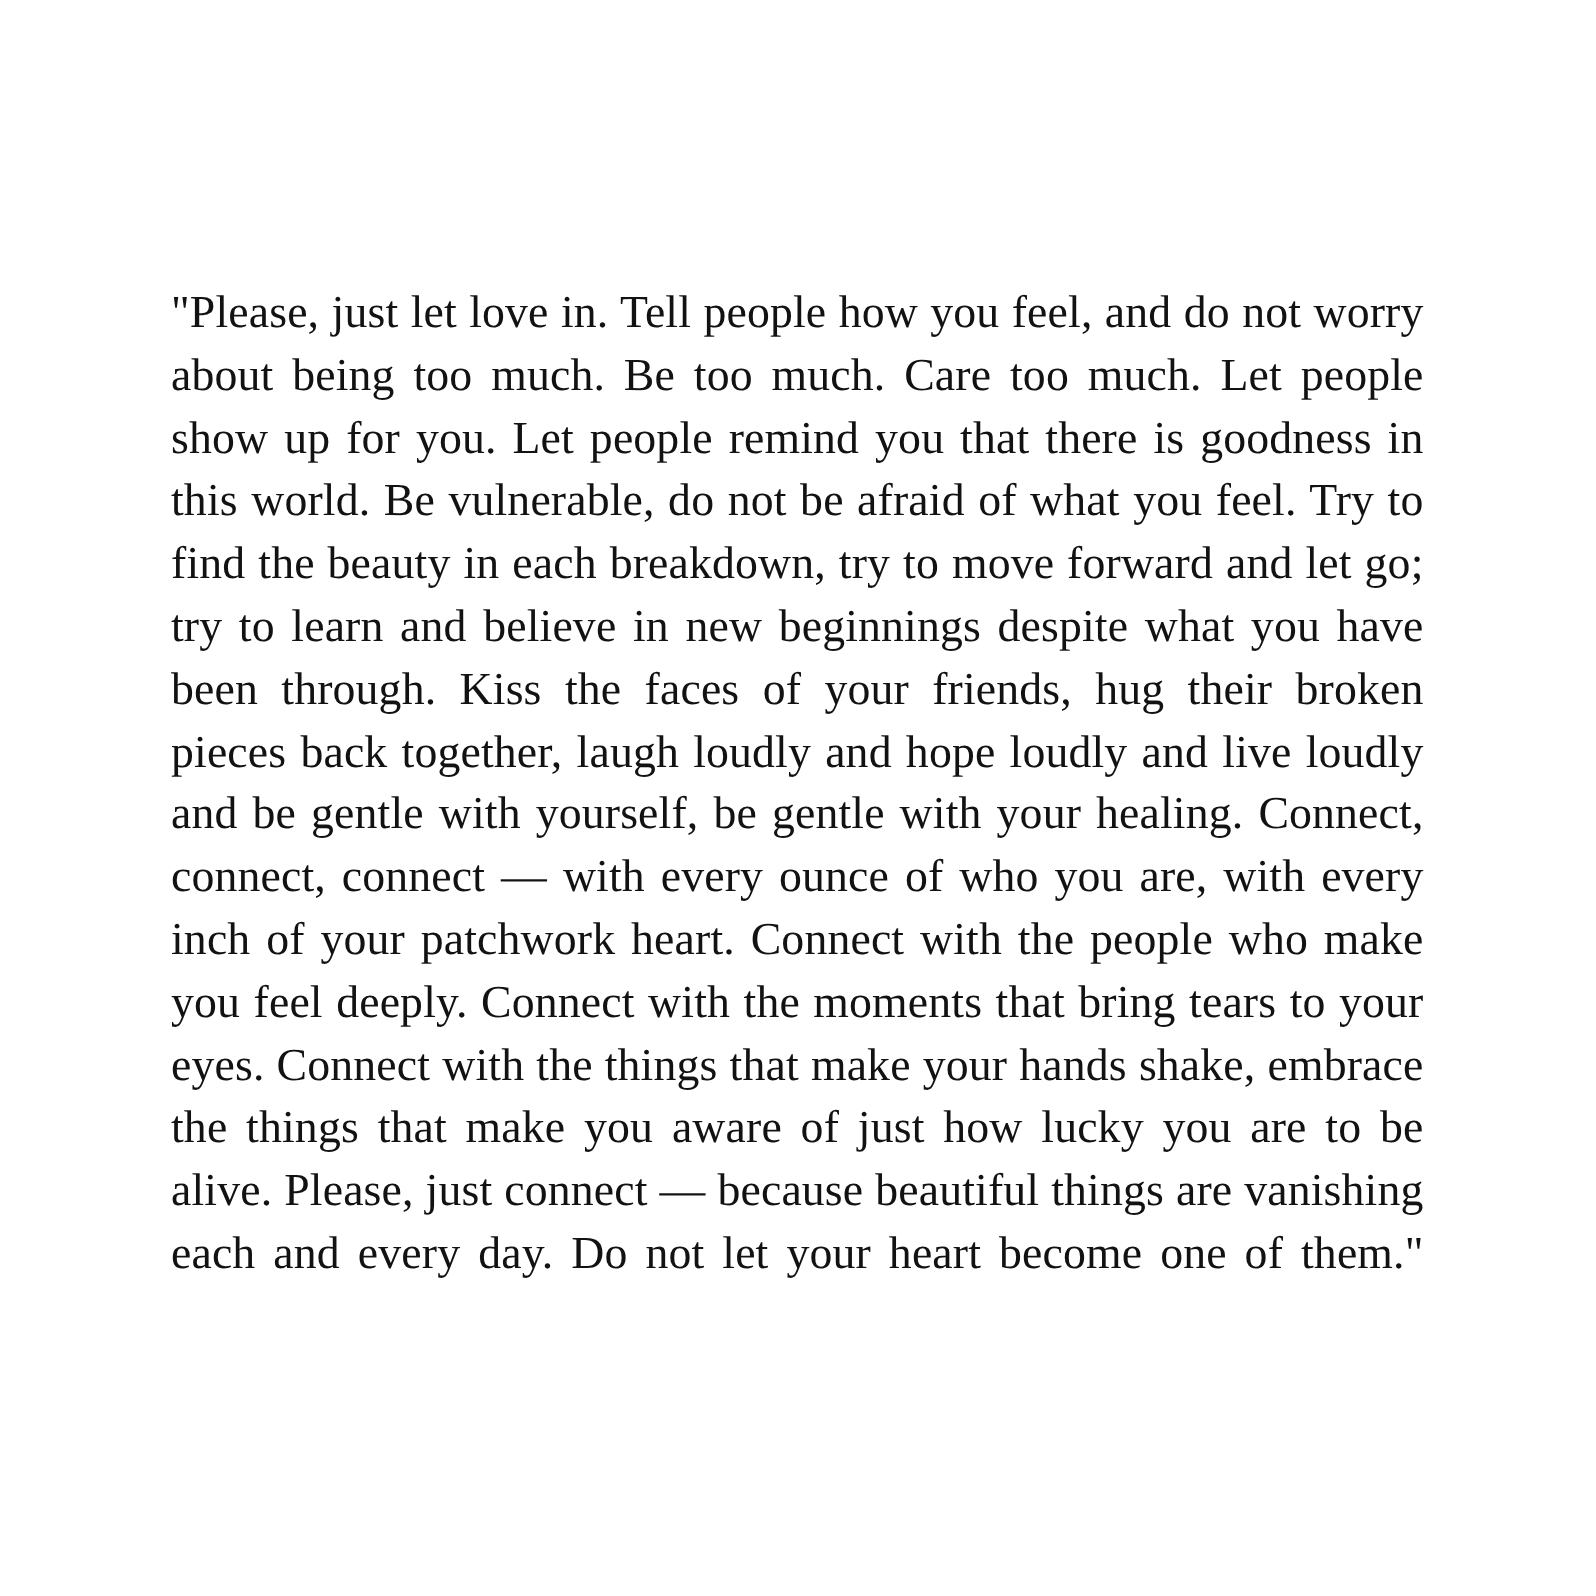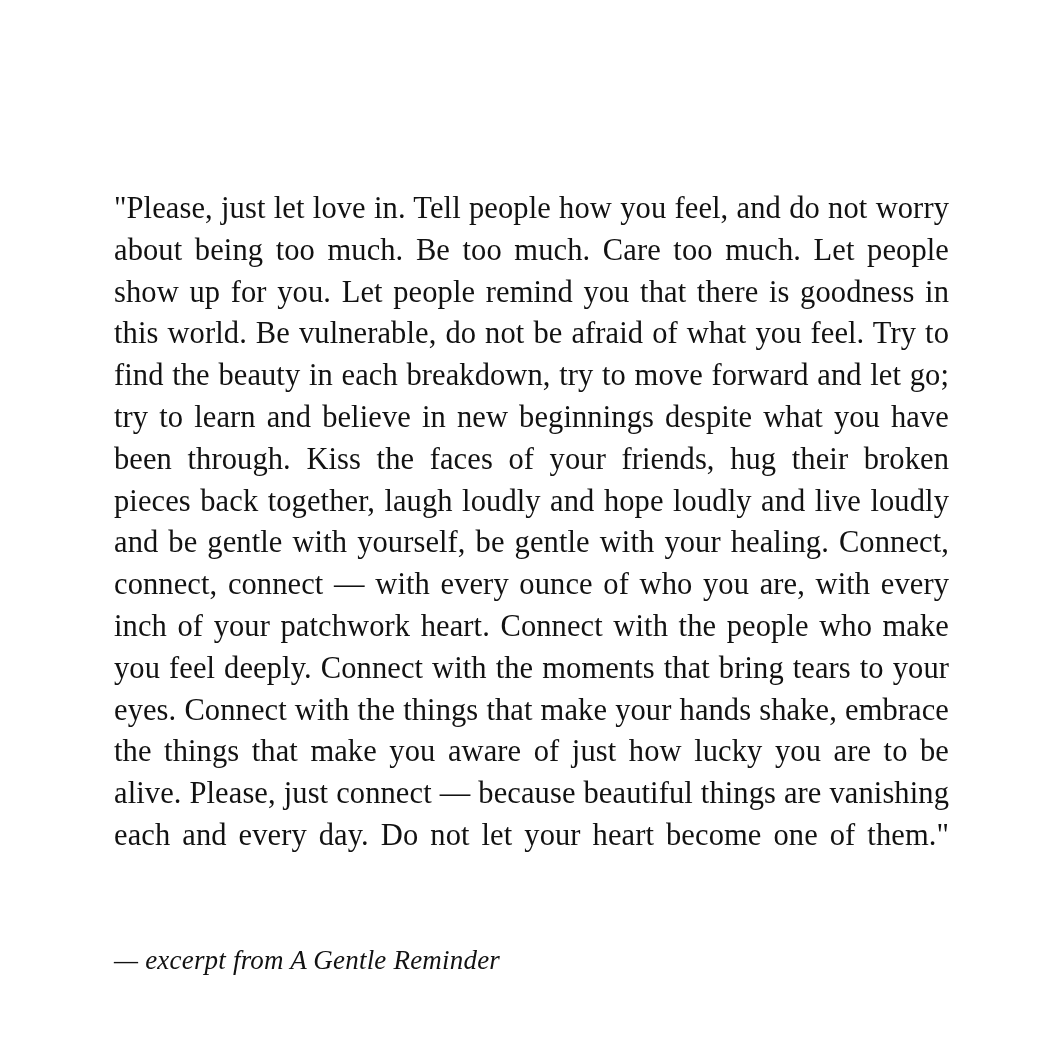"— excerpt from A Gentle" p.attribution { html: <p>— excerpt from A Gentle Reminder</p> -> none }
